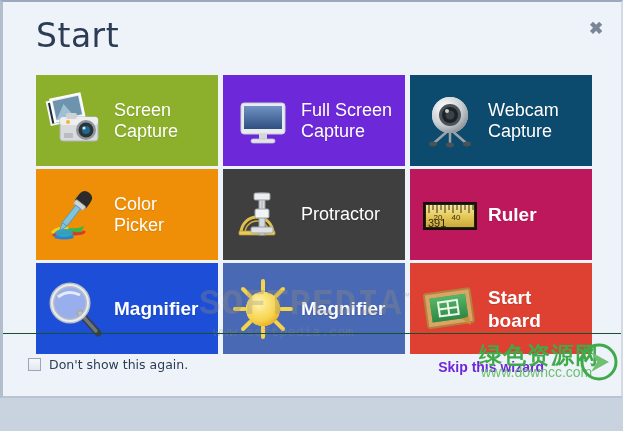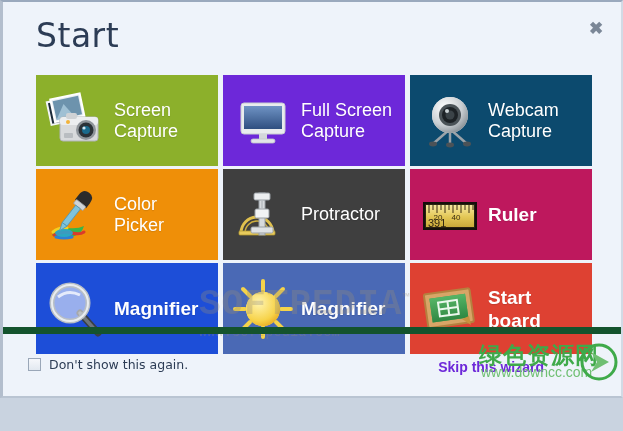"www.softpedia.com" #softpedia-watermark .sp-url { margin-left: none -> 14px }
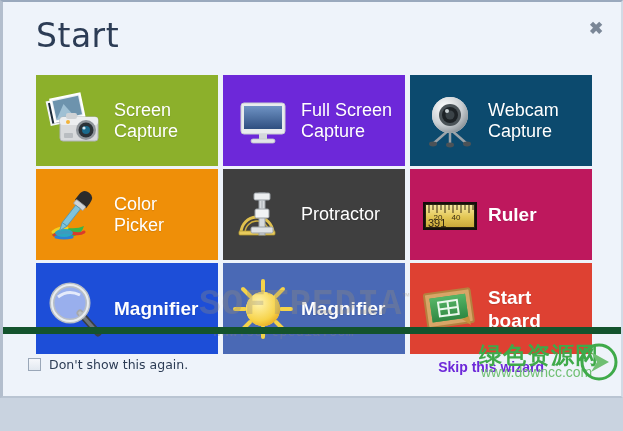"Don't show this again." #footer { border-top: 7px solid #14532d -> 1px solid #14532d }
